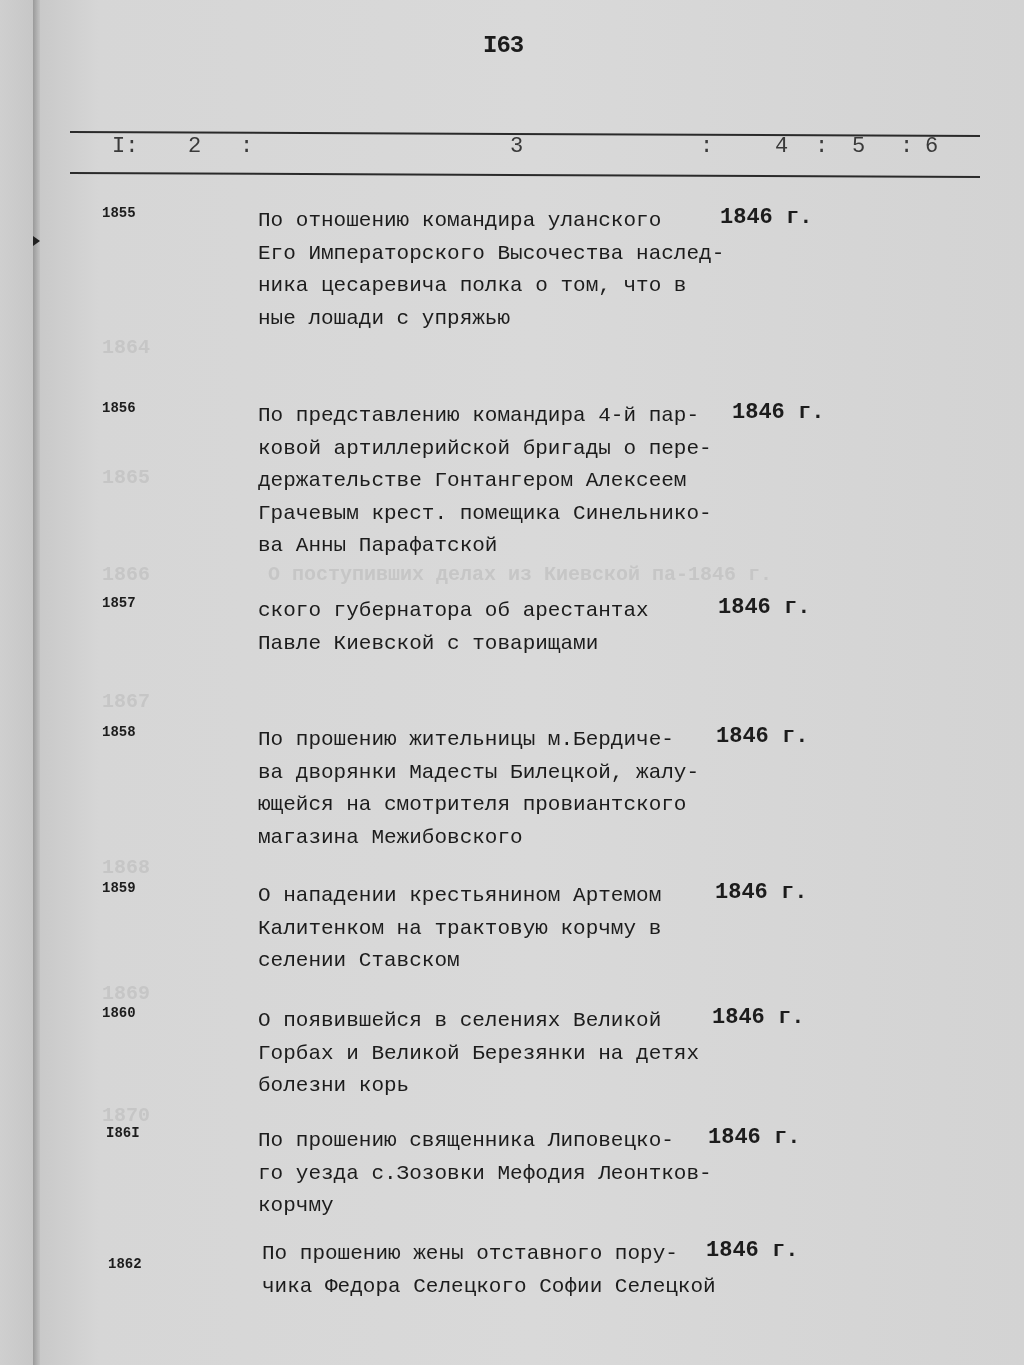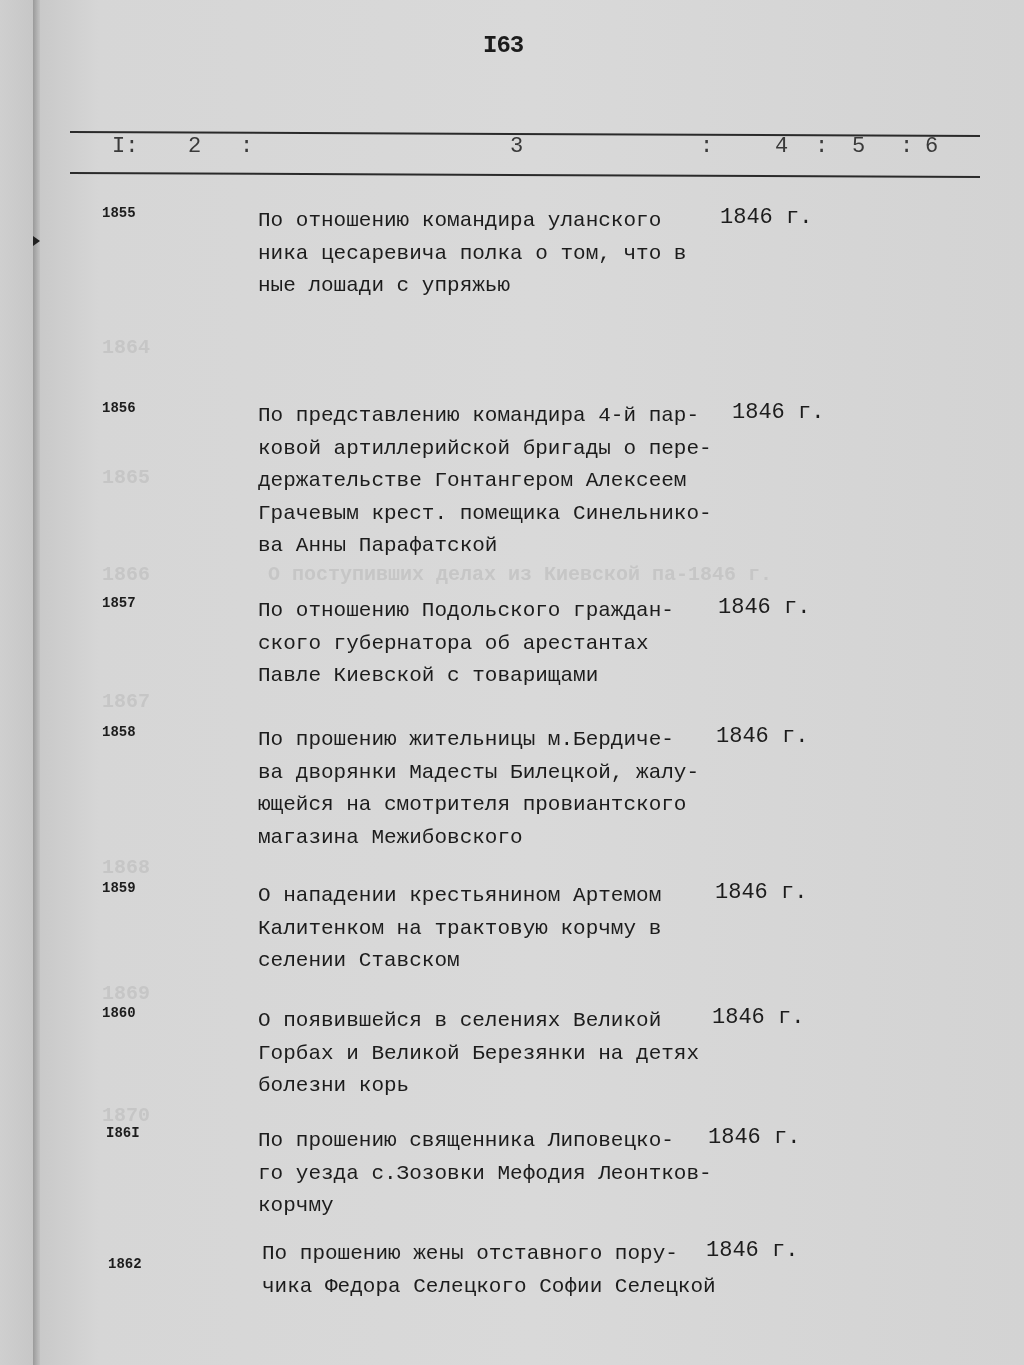"1846 г." .entry-year { font-weight: normal -> bold }
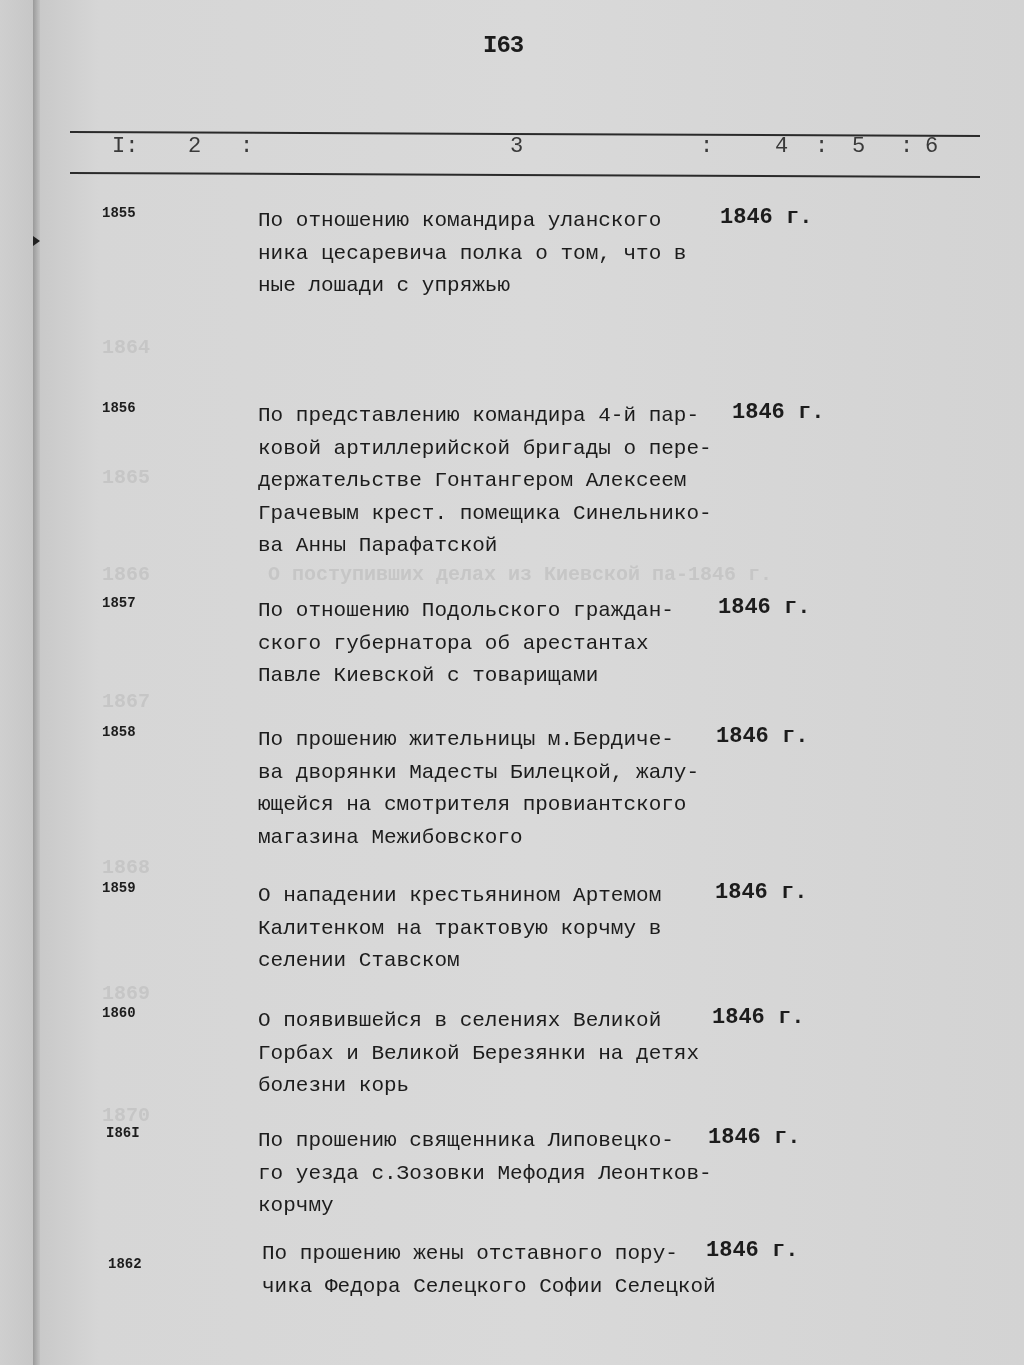"Его Императорского Высочества наслед-" div { html: none -> <div>Его Императорского Высочества наслед-</div> }
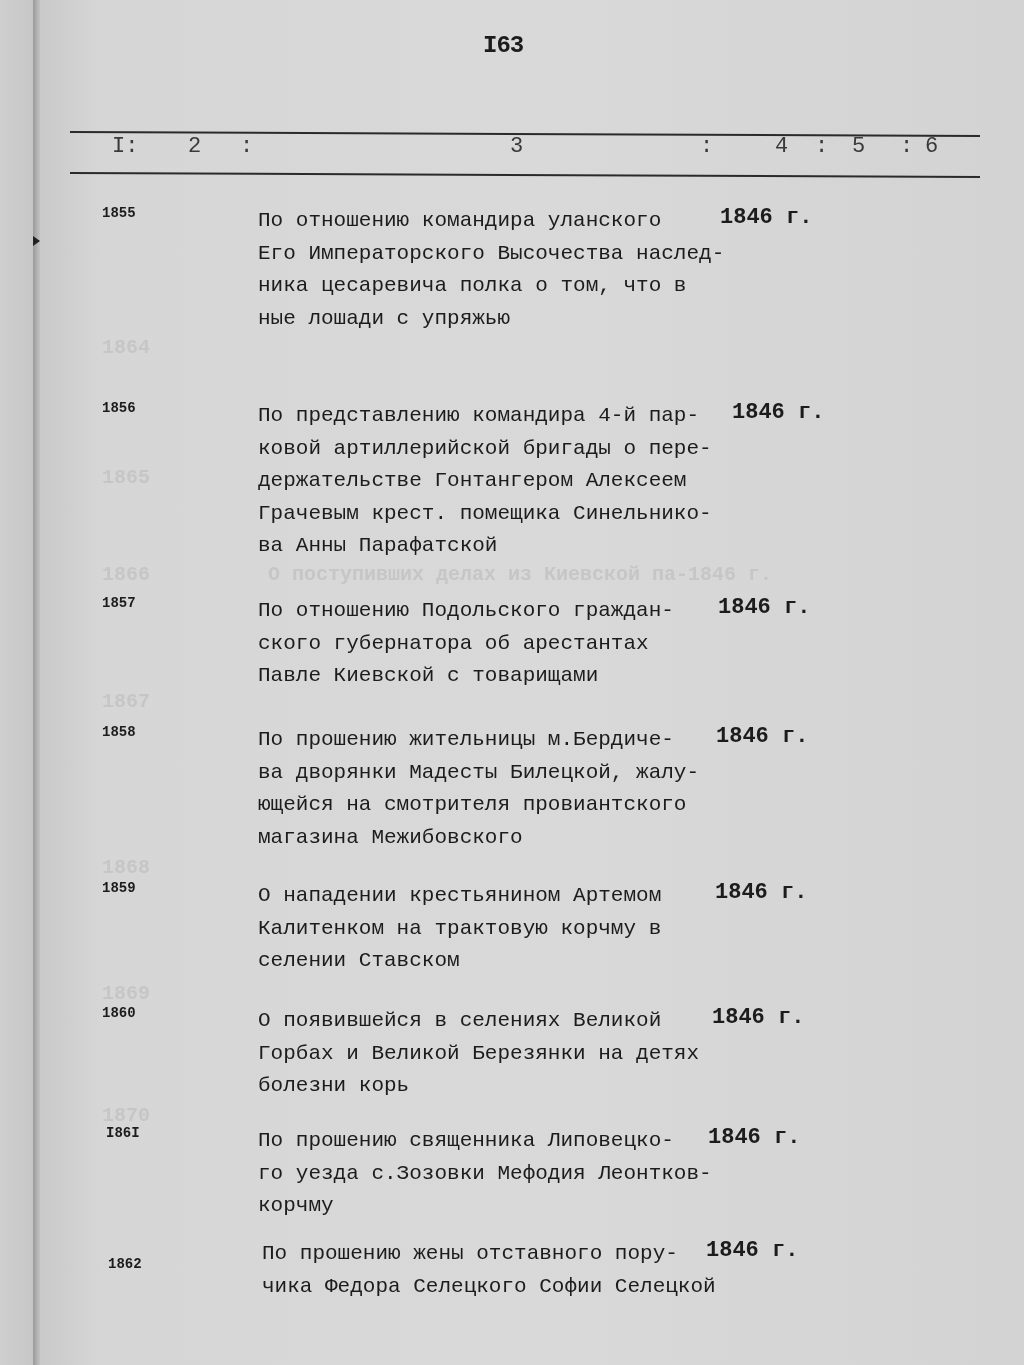"По отношению Подольского граждан-" div { html: <div>По отношению Подольского граждан-</div> -> none }
